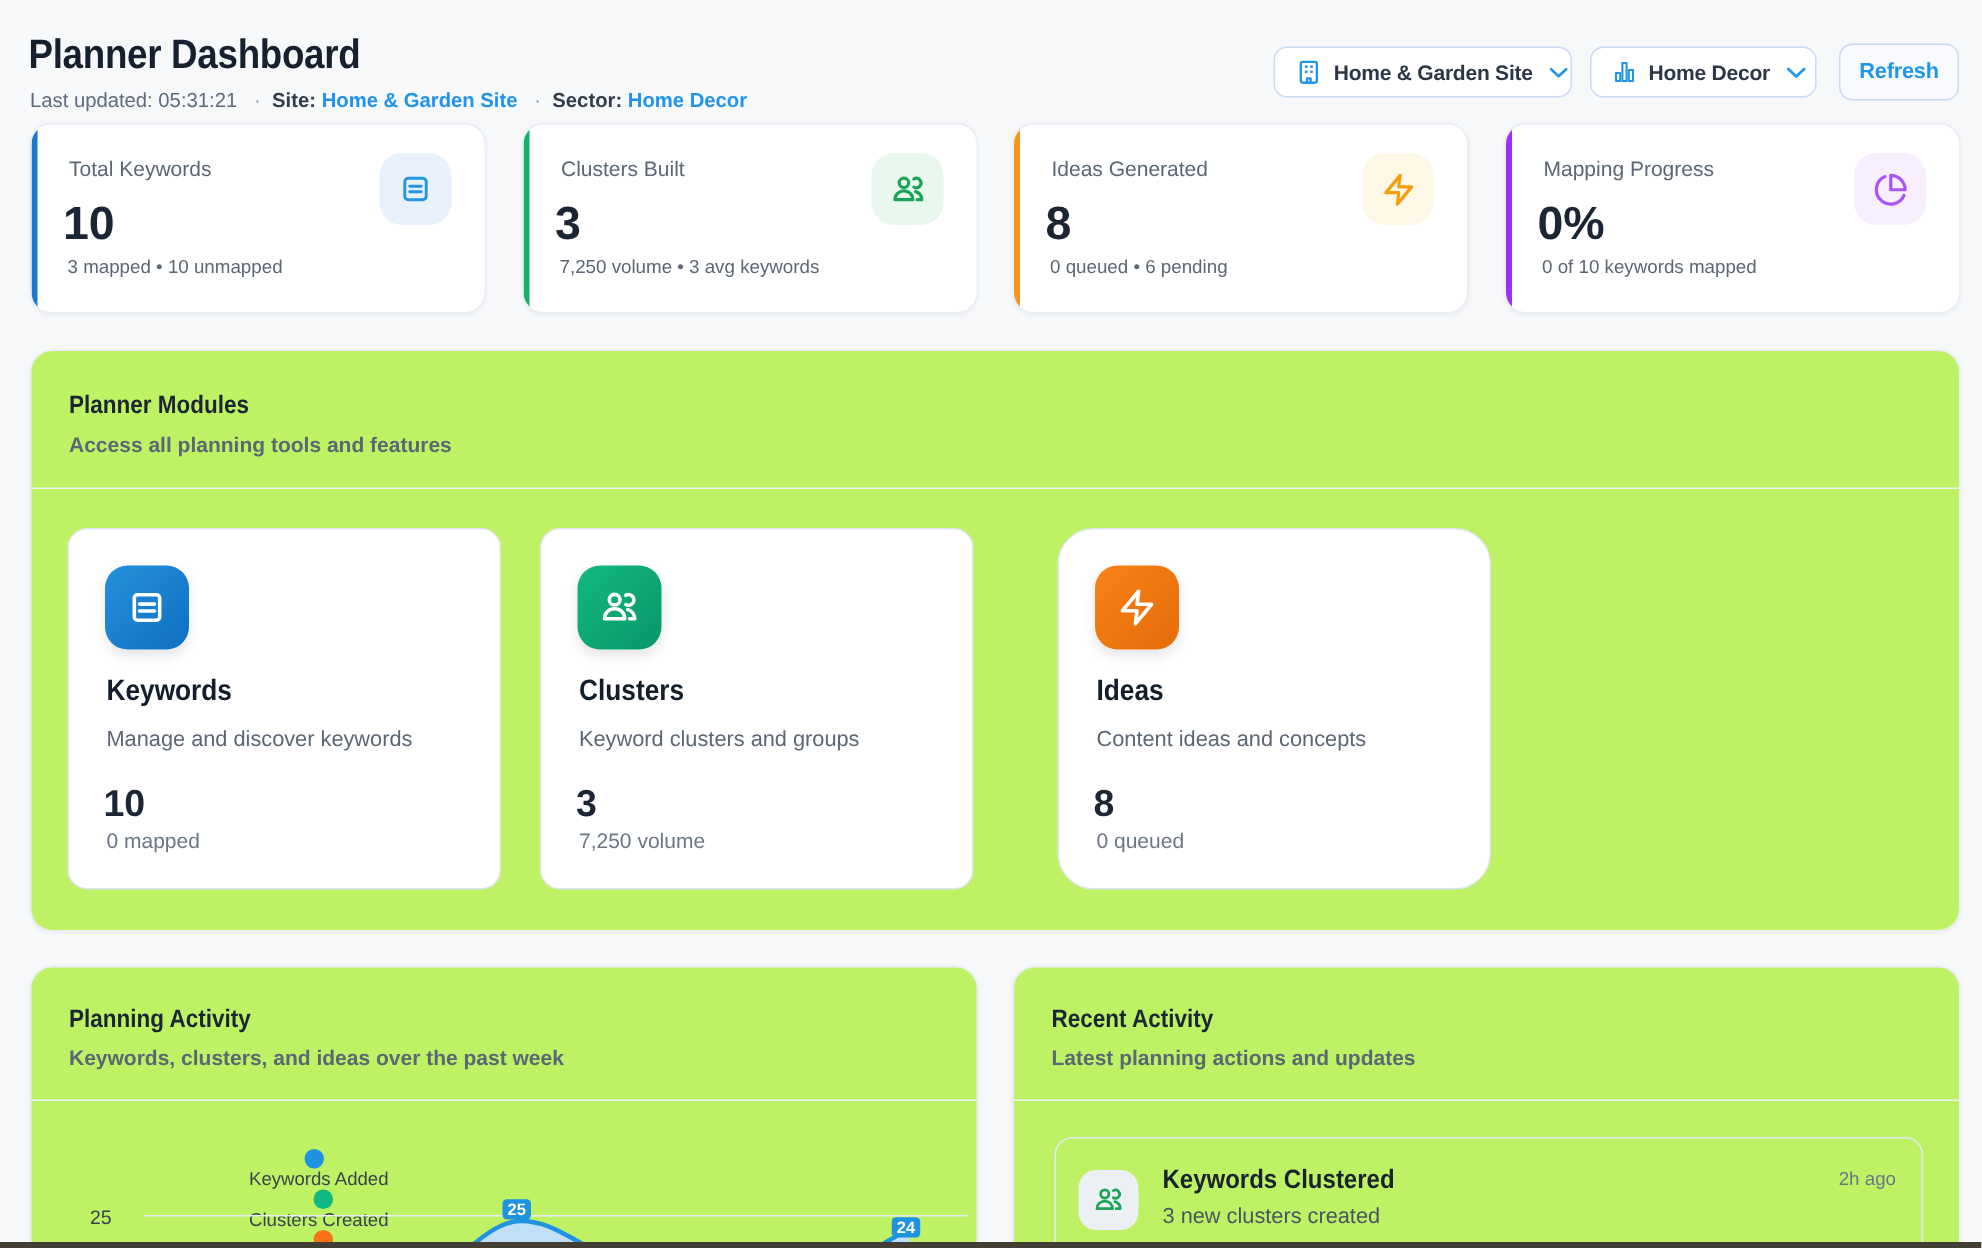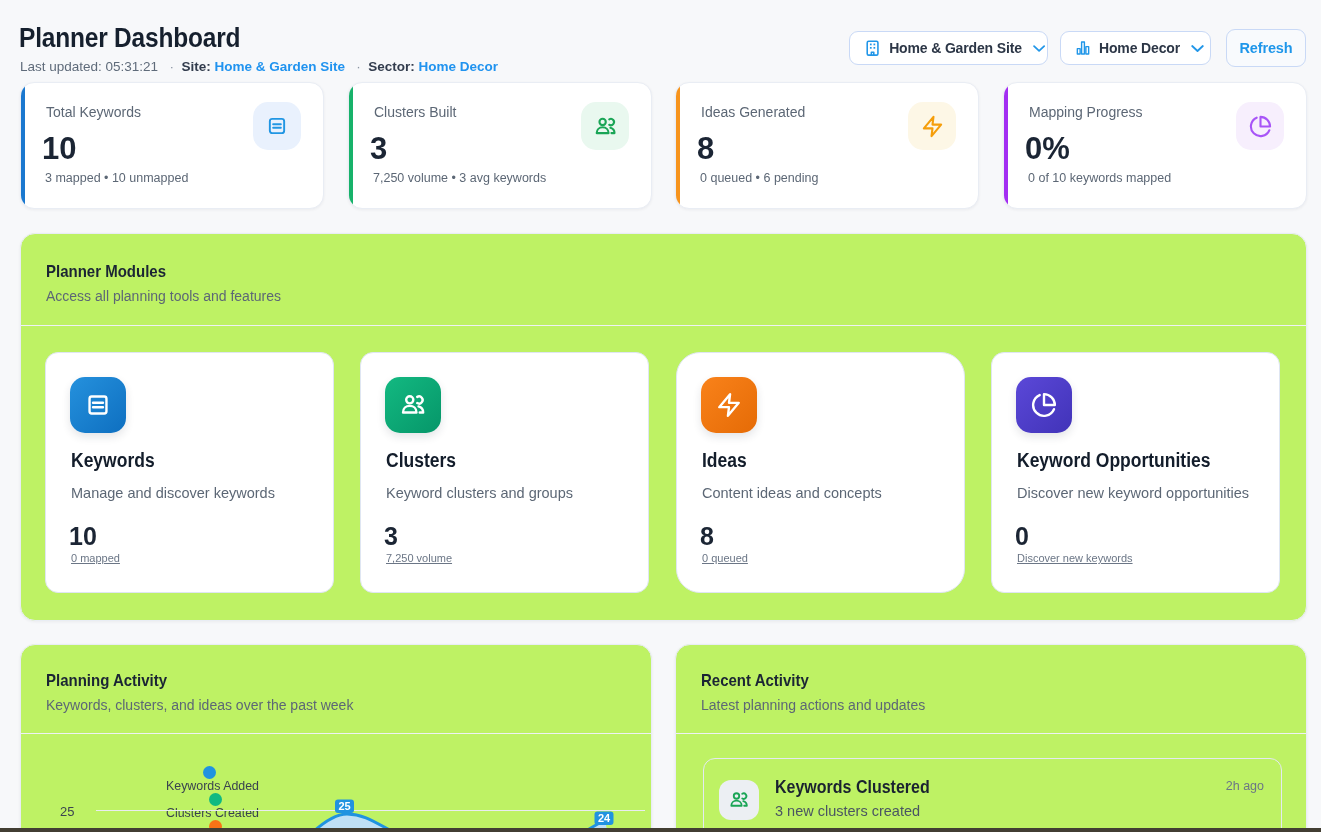"Access all planning tools and" .psub { font-weight: none -> bold }
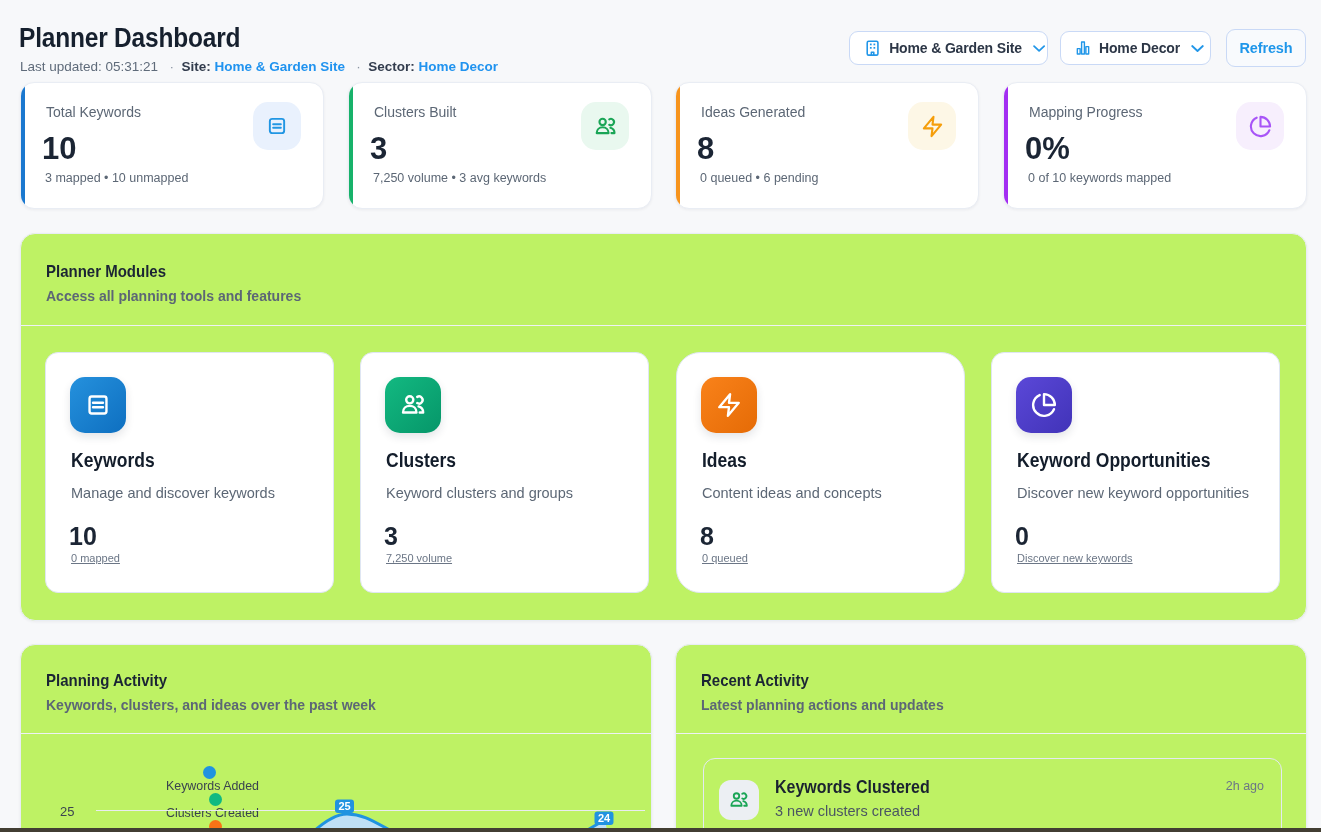"Ideas" div.modcard { left: 655px -> 684px }
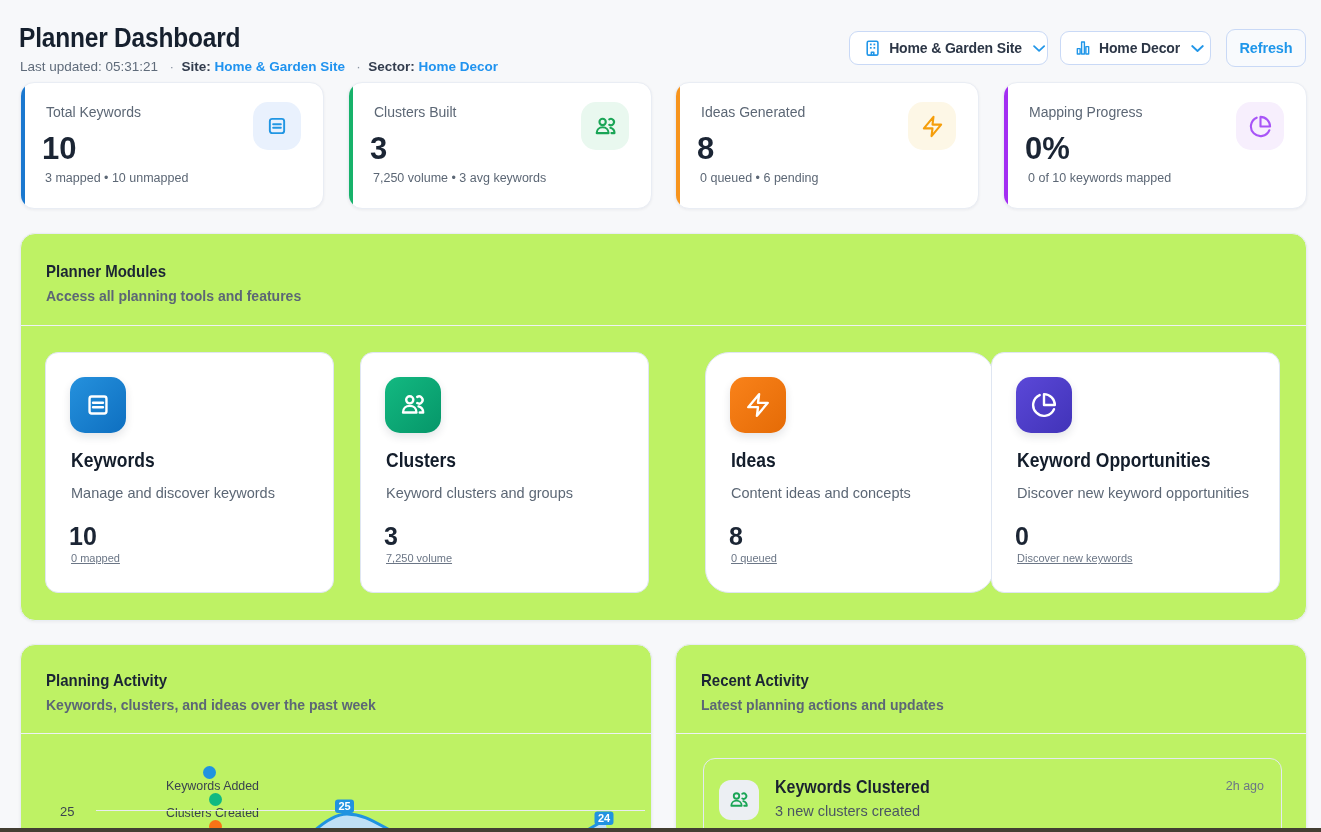"Keyword Opportunities" div.modcard { html: <div> <div> <svg> <path></path> <path></path> </svg> </div> <div>Keyword Opportunities</div> <div>Discover new keyword opportunities</div> <div>0</div> <div>Discover new keywords</div> </div> -> none }
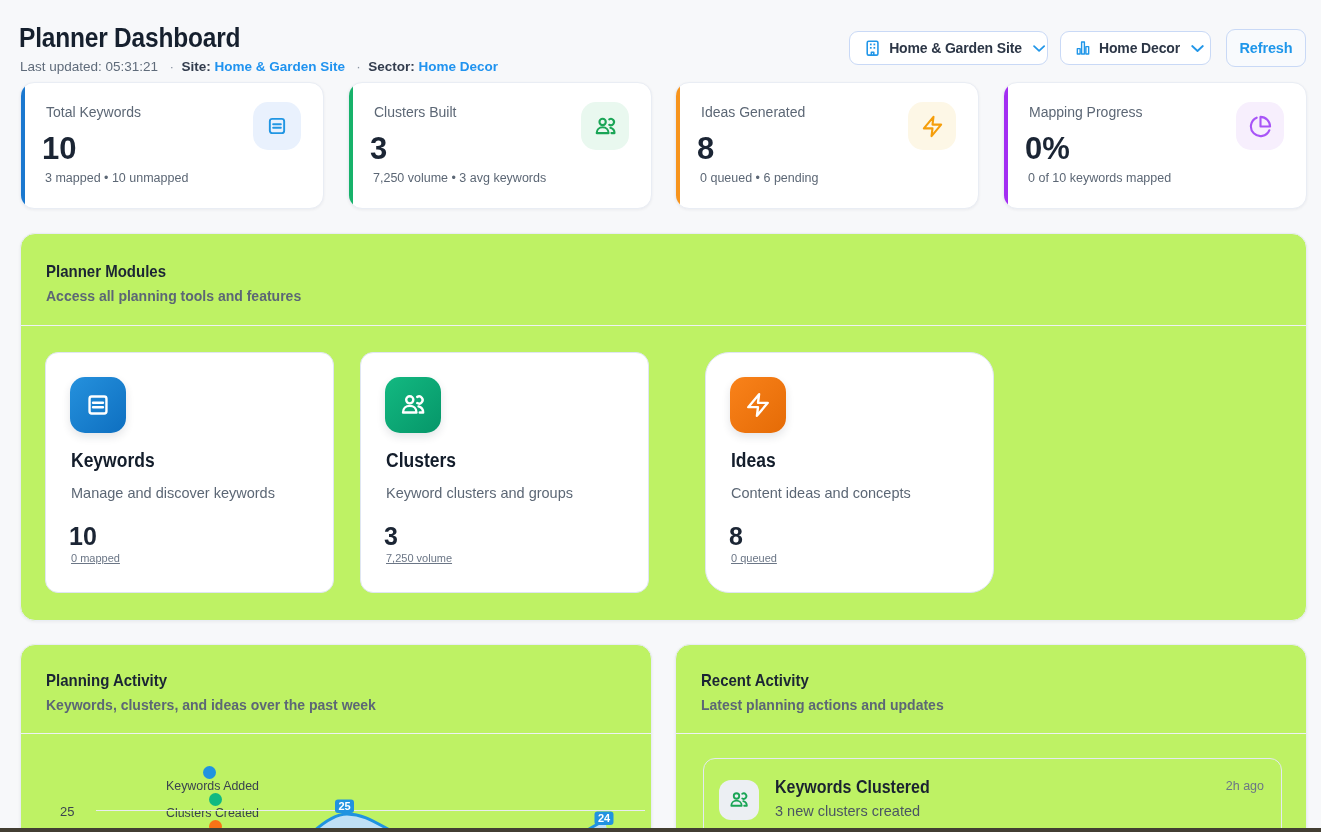"0 mapped" .modsub { font-size: 11px -> 14px; text-decoration: underline -> none }
